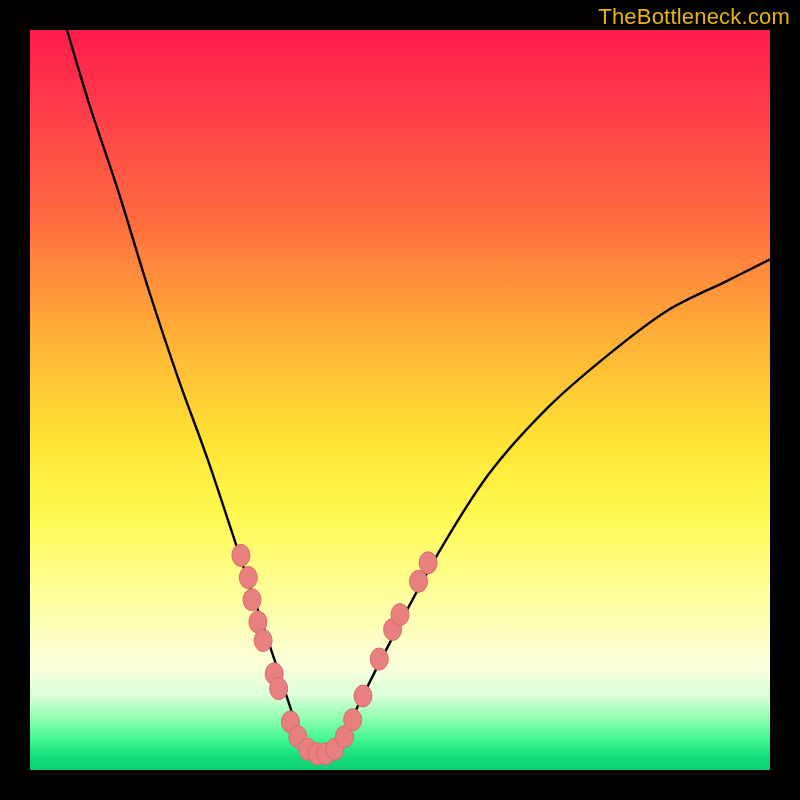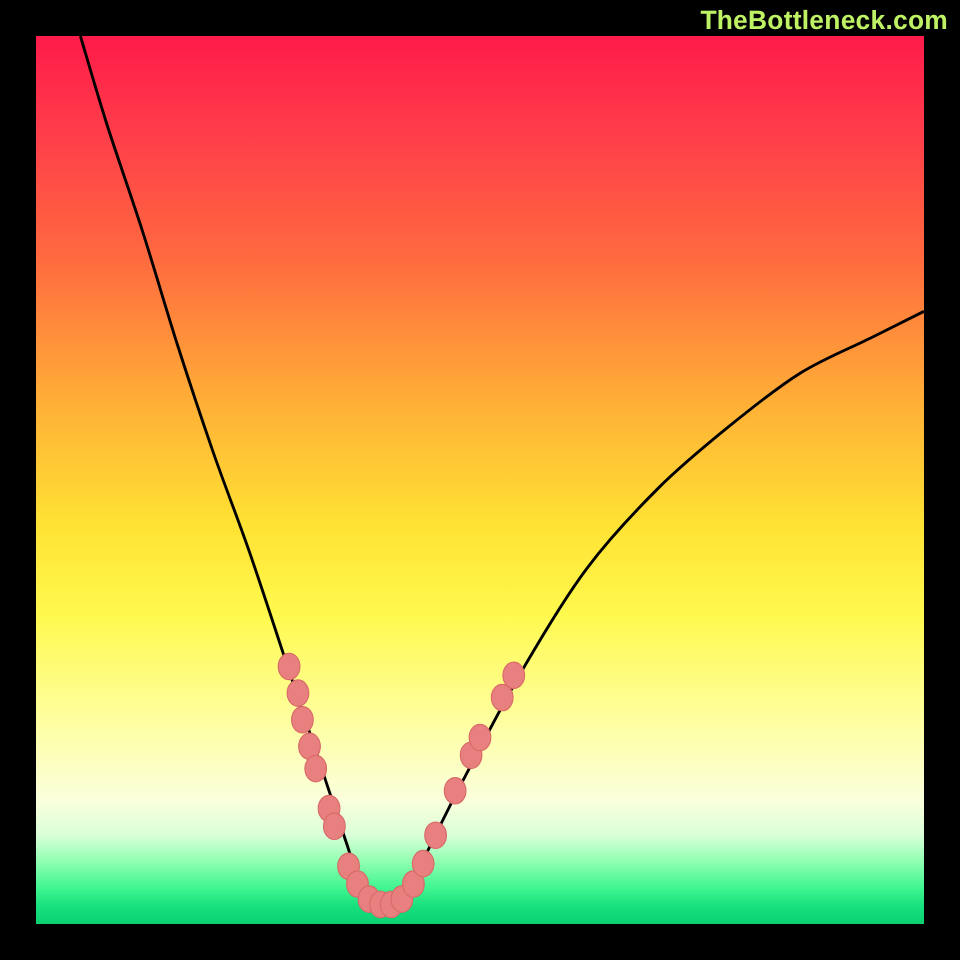"TheBottleneck.com" .watermark { color: #bef264 -> #eab308; font-weight: 700 -> 400 }
